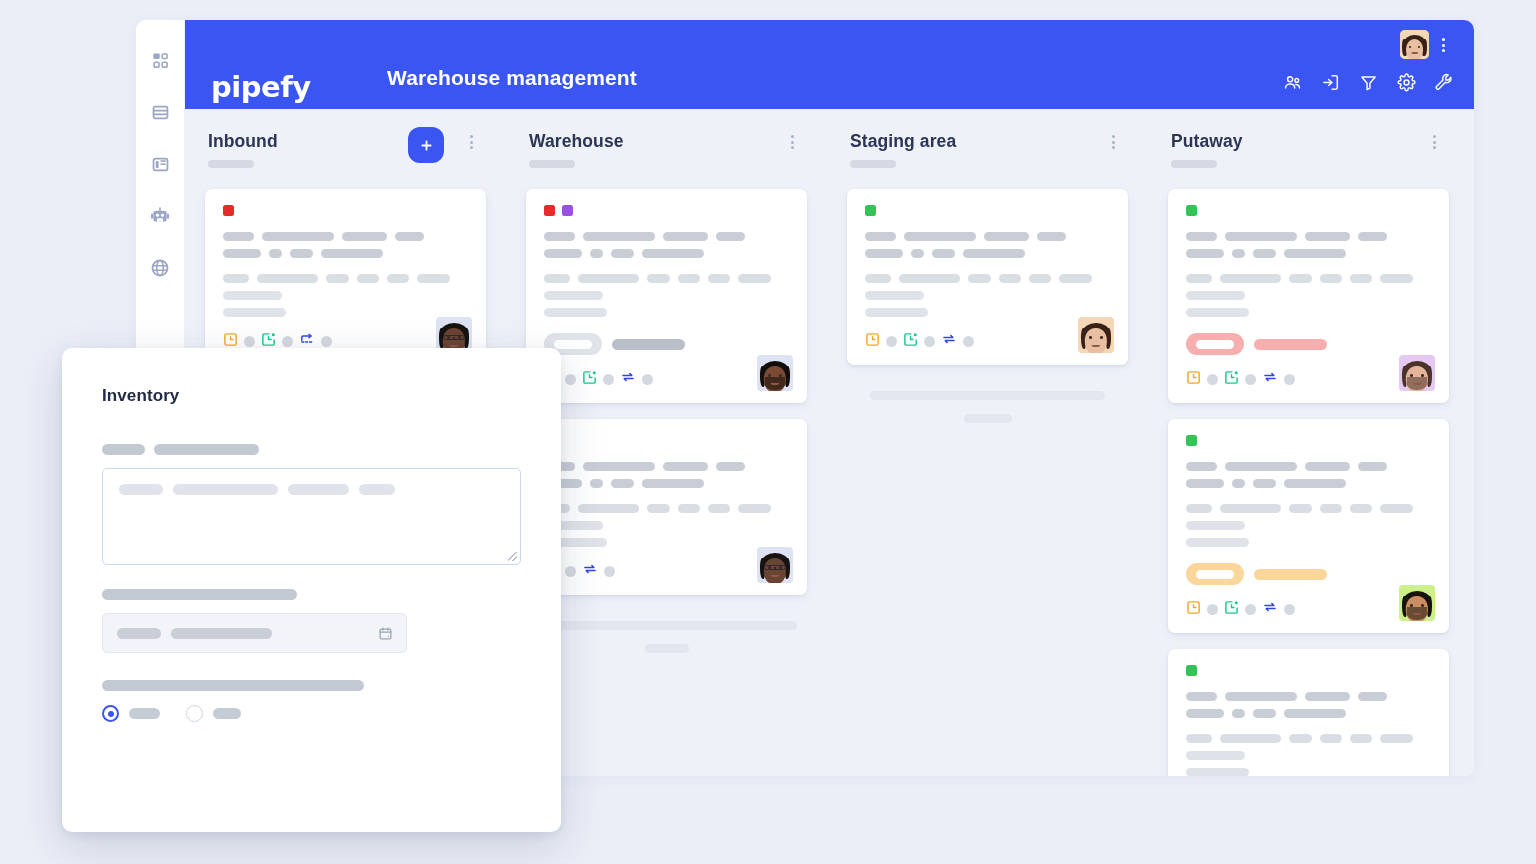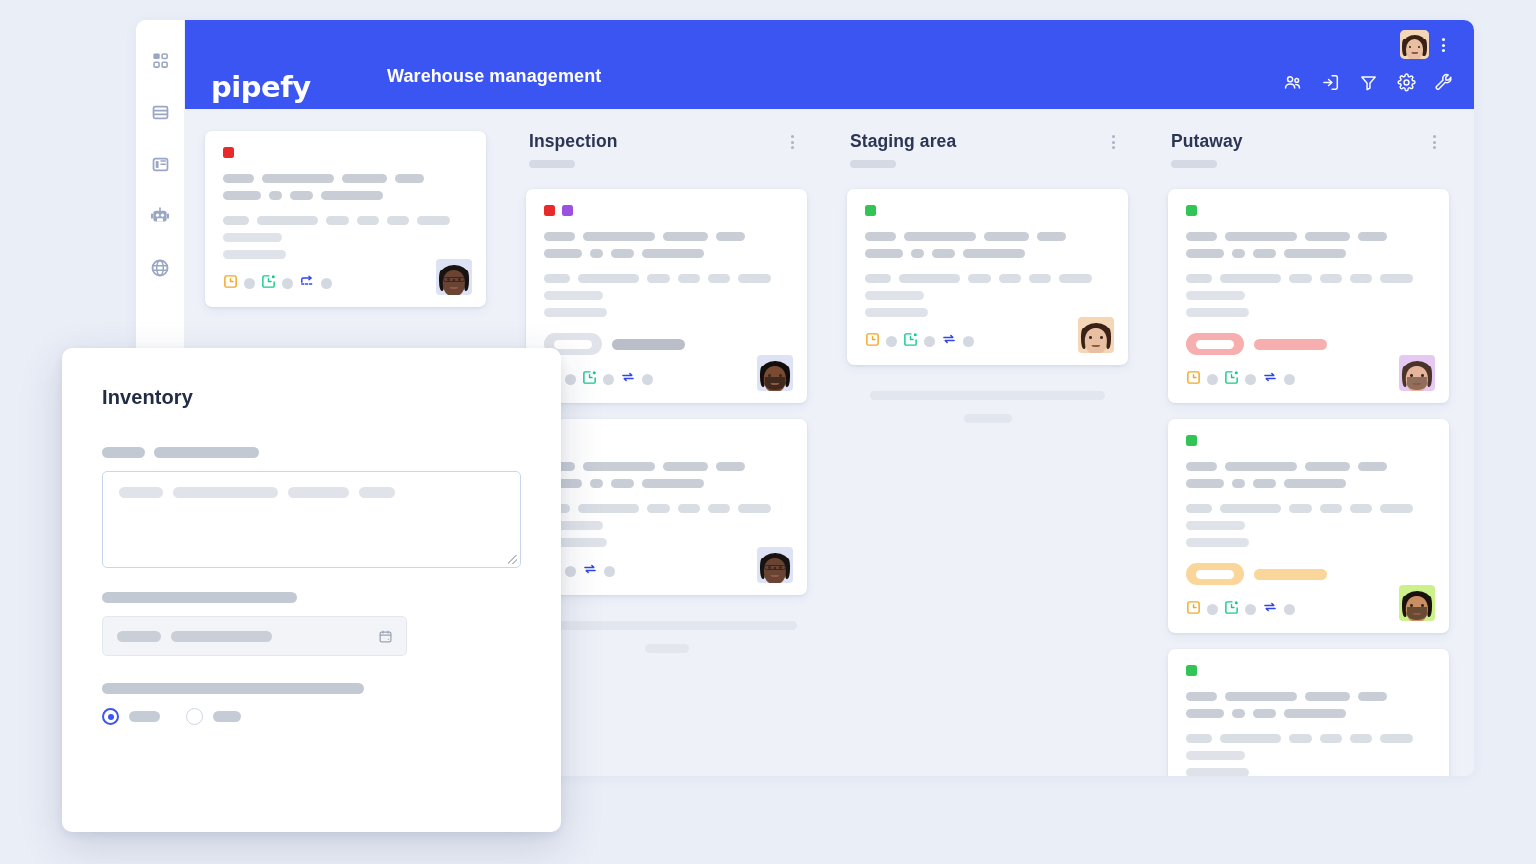"Warehouse management" .board-title { font-size: 18px -> 21px }
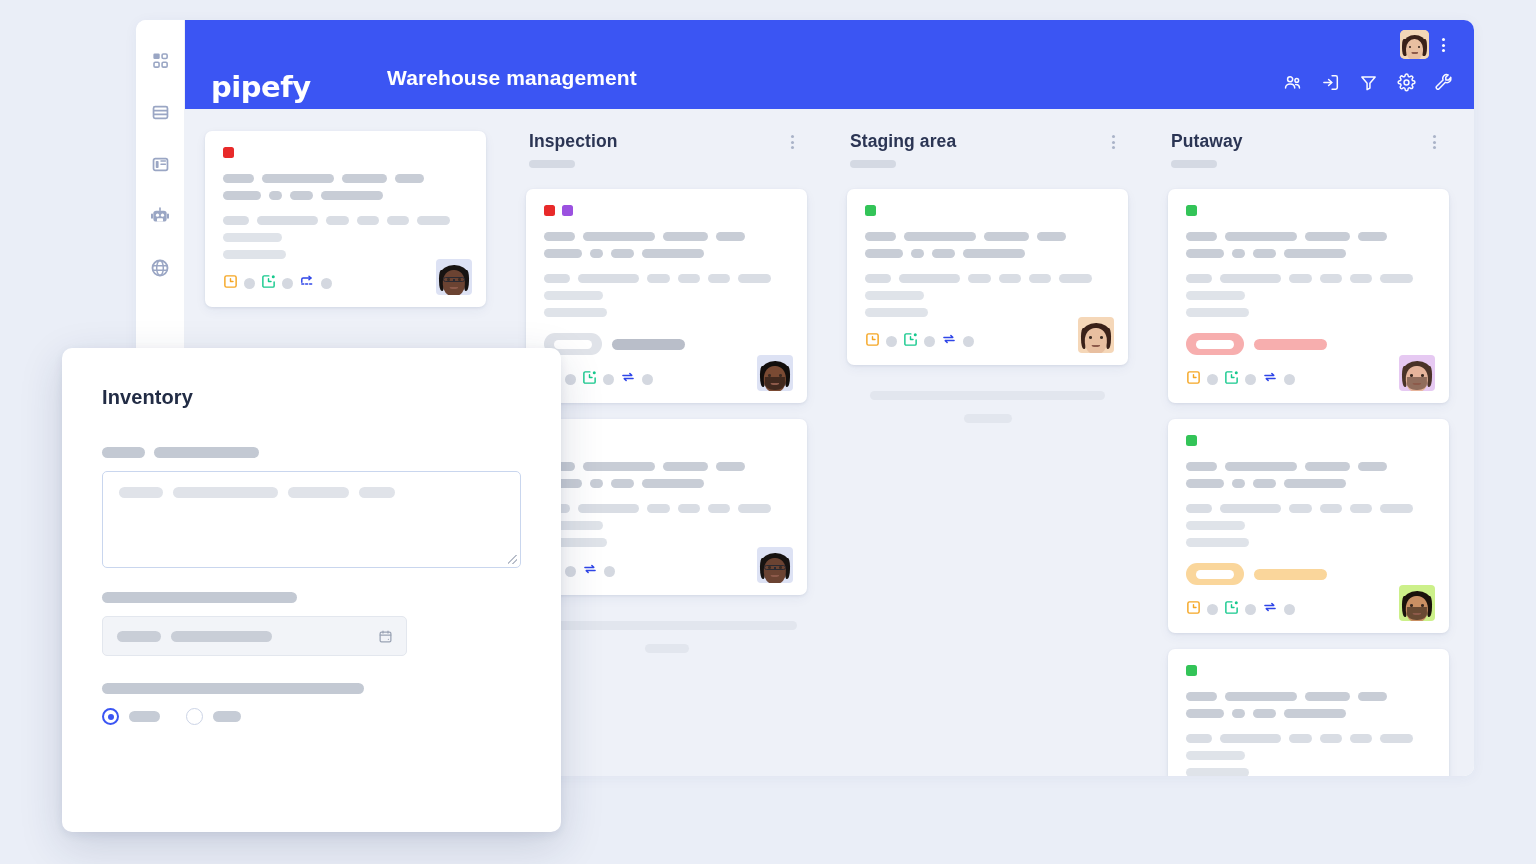"Inbound" div.col-head { html: none -> <div> <div>Inbound</div> <div></div> <button> <svg> <path></path> </svg> </button> <div> <i></i> <i></i> <i></i> </div> </div> }
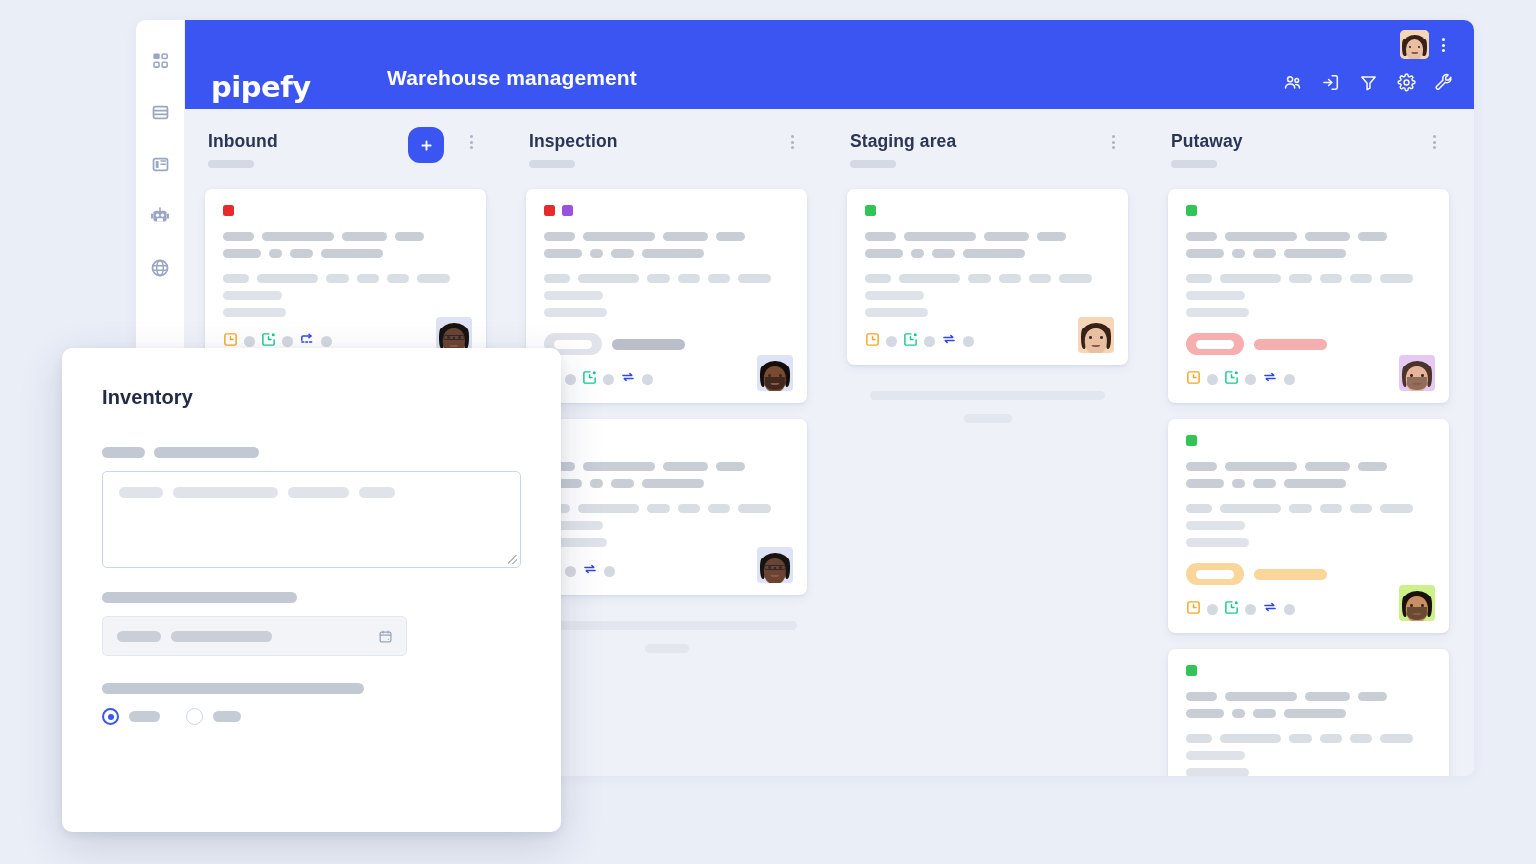"Inspection" div.col-title { text: Inspection -> Warehouse }
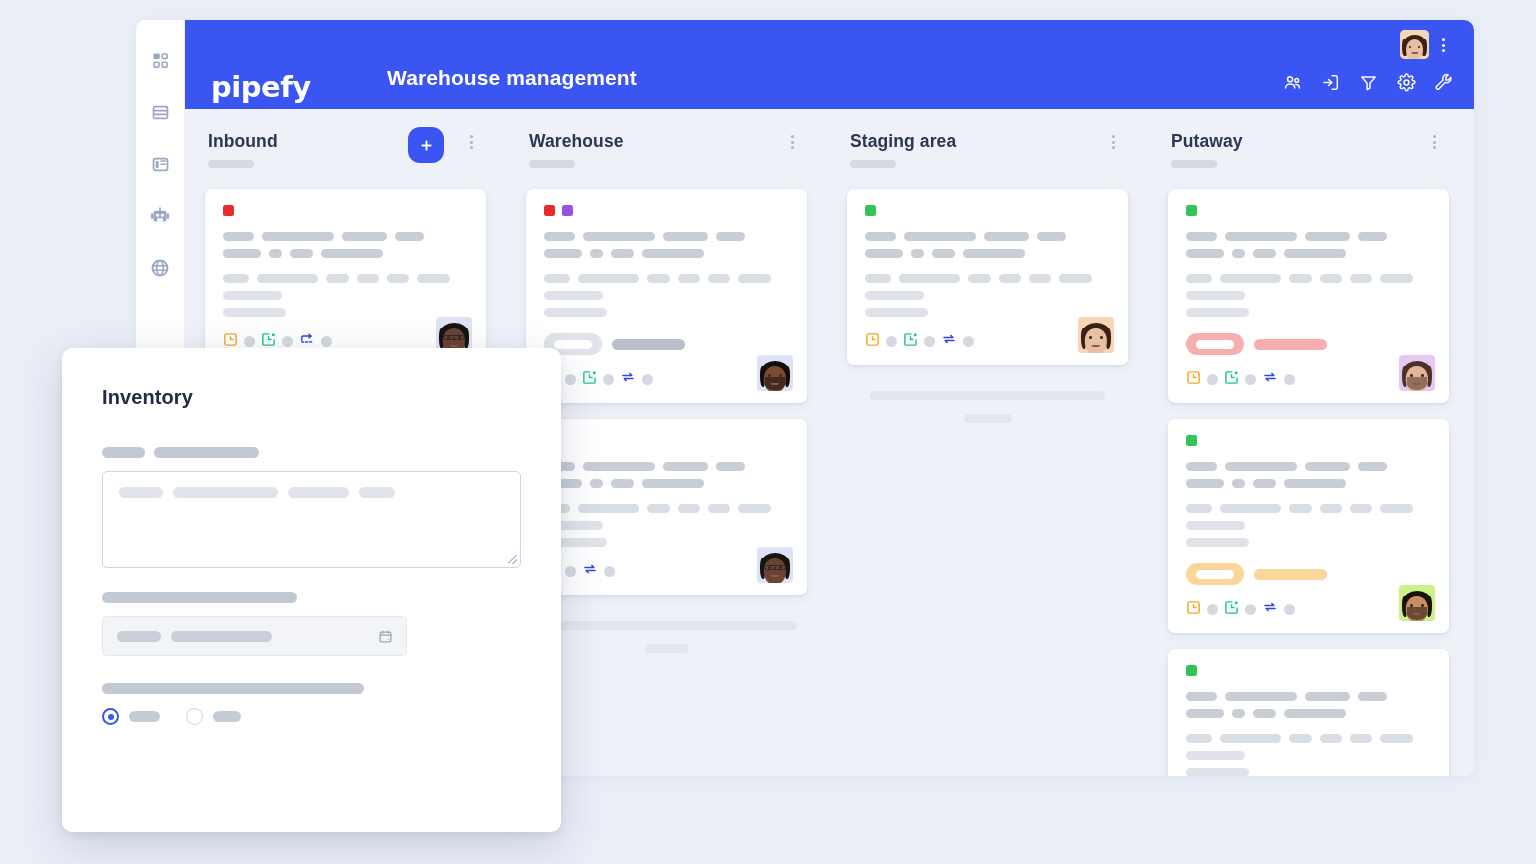"Inventory" .modal-title { font-size: 20px -> 17px }
